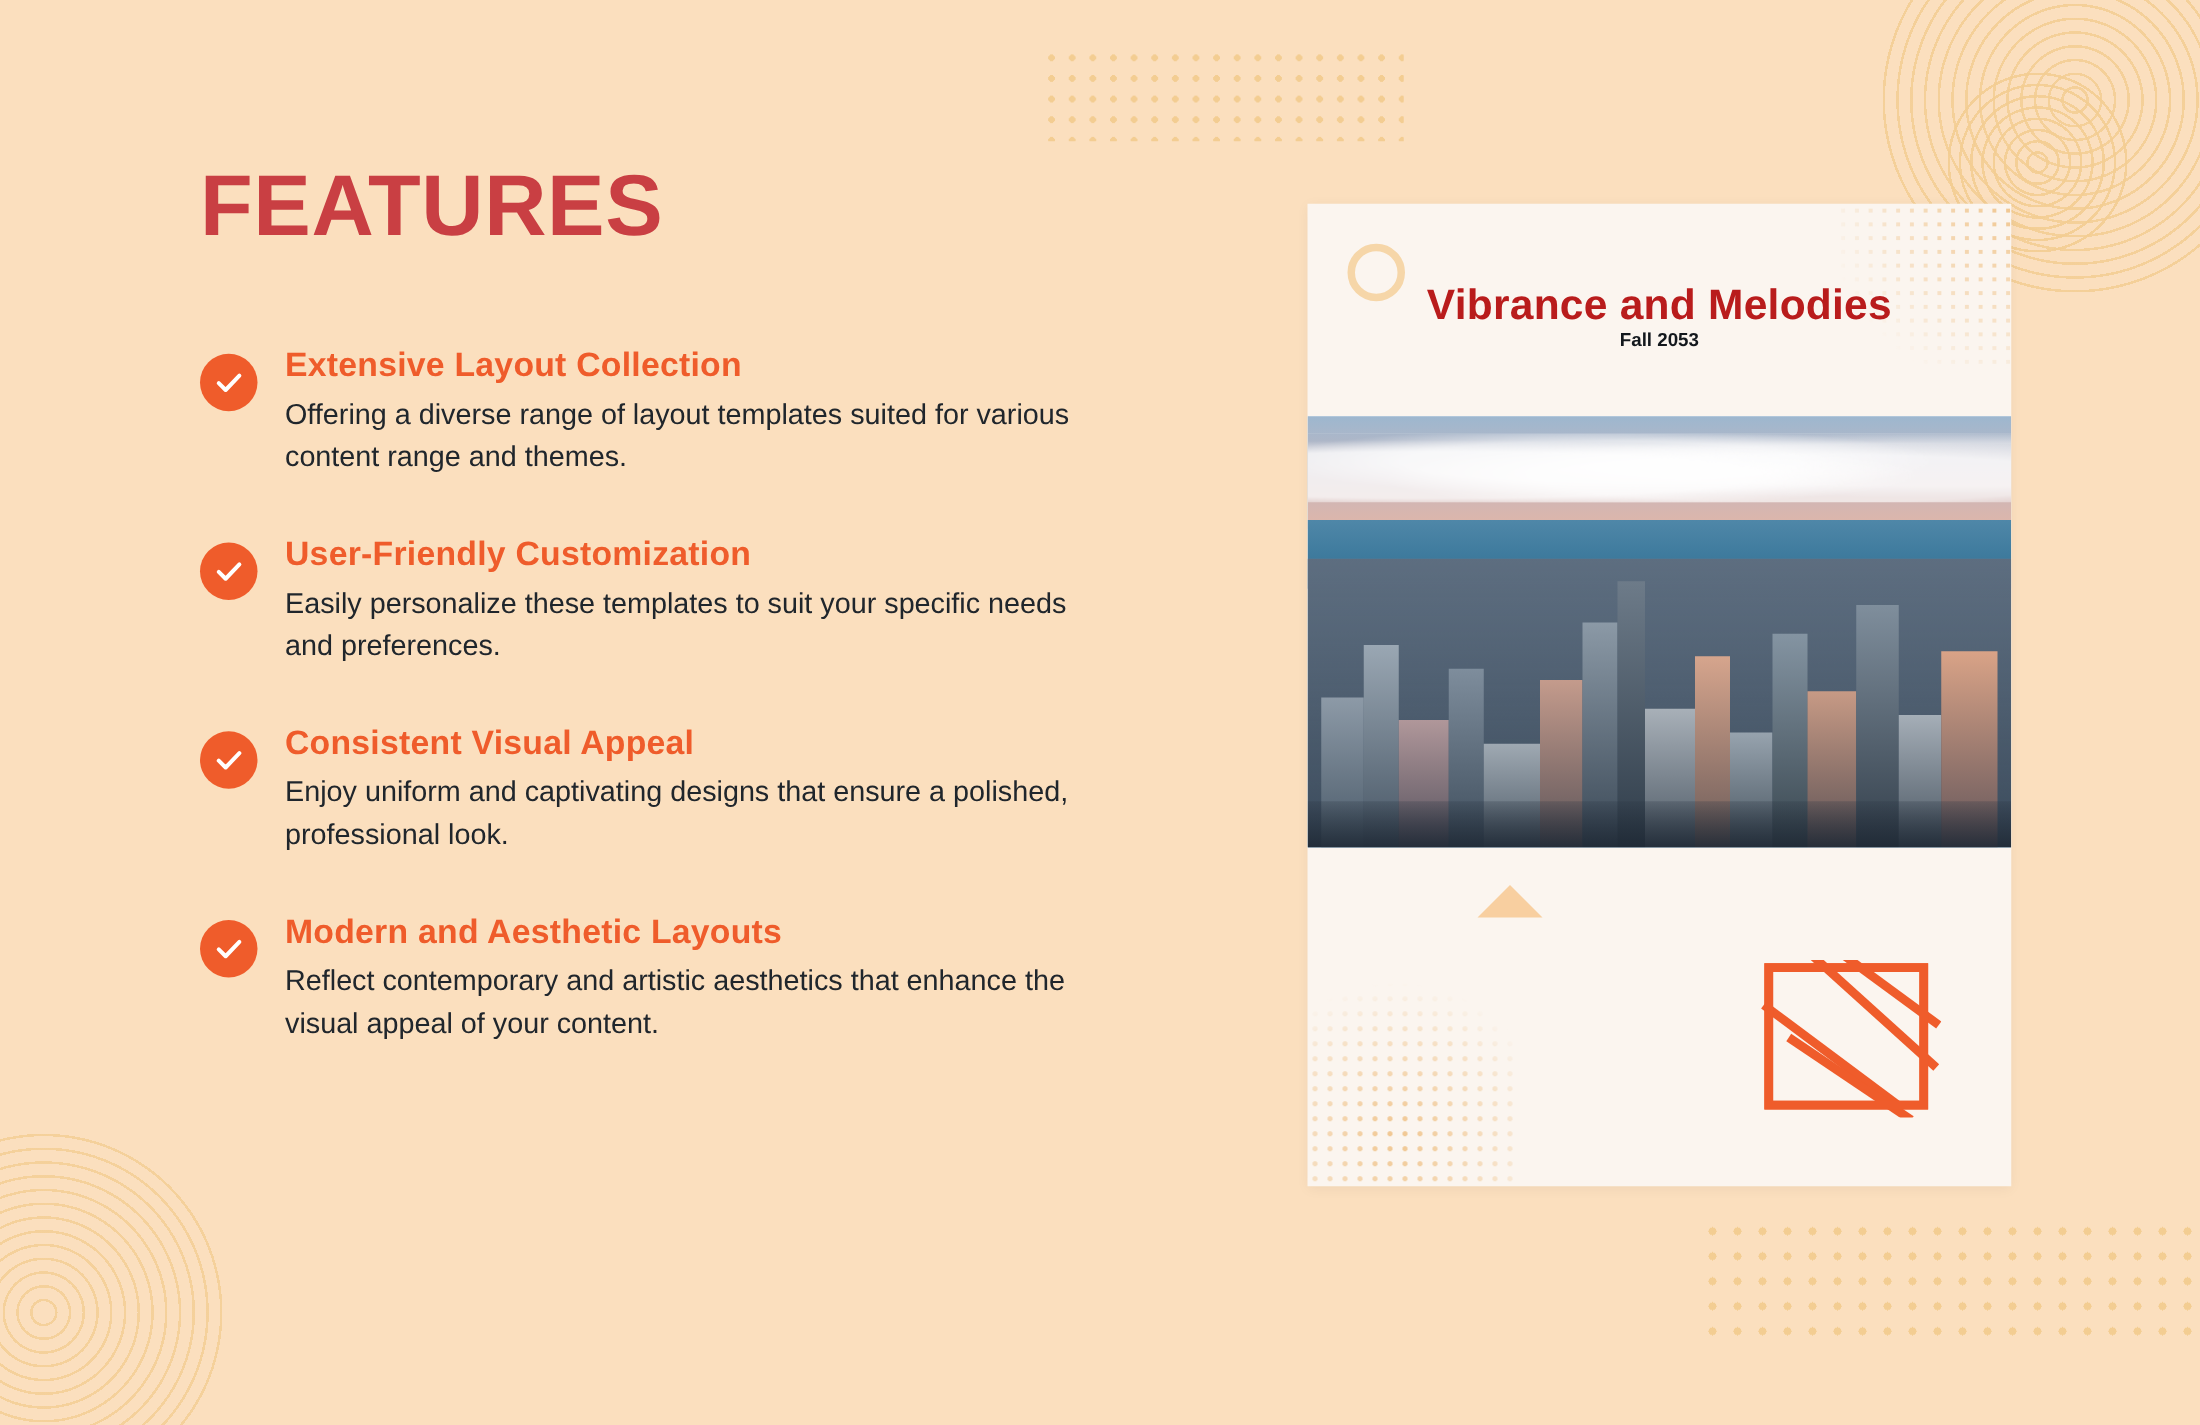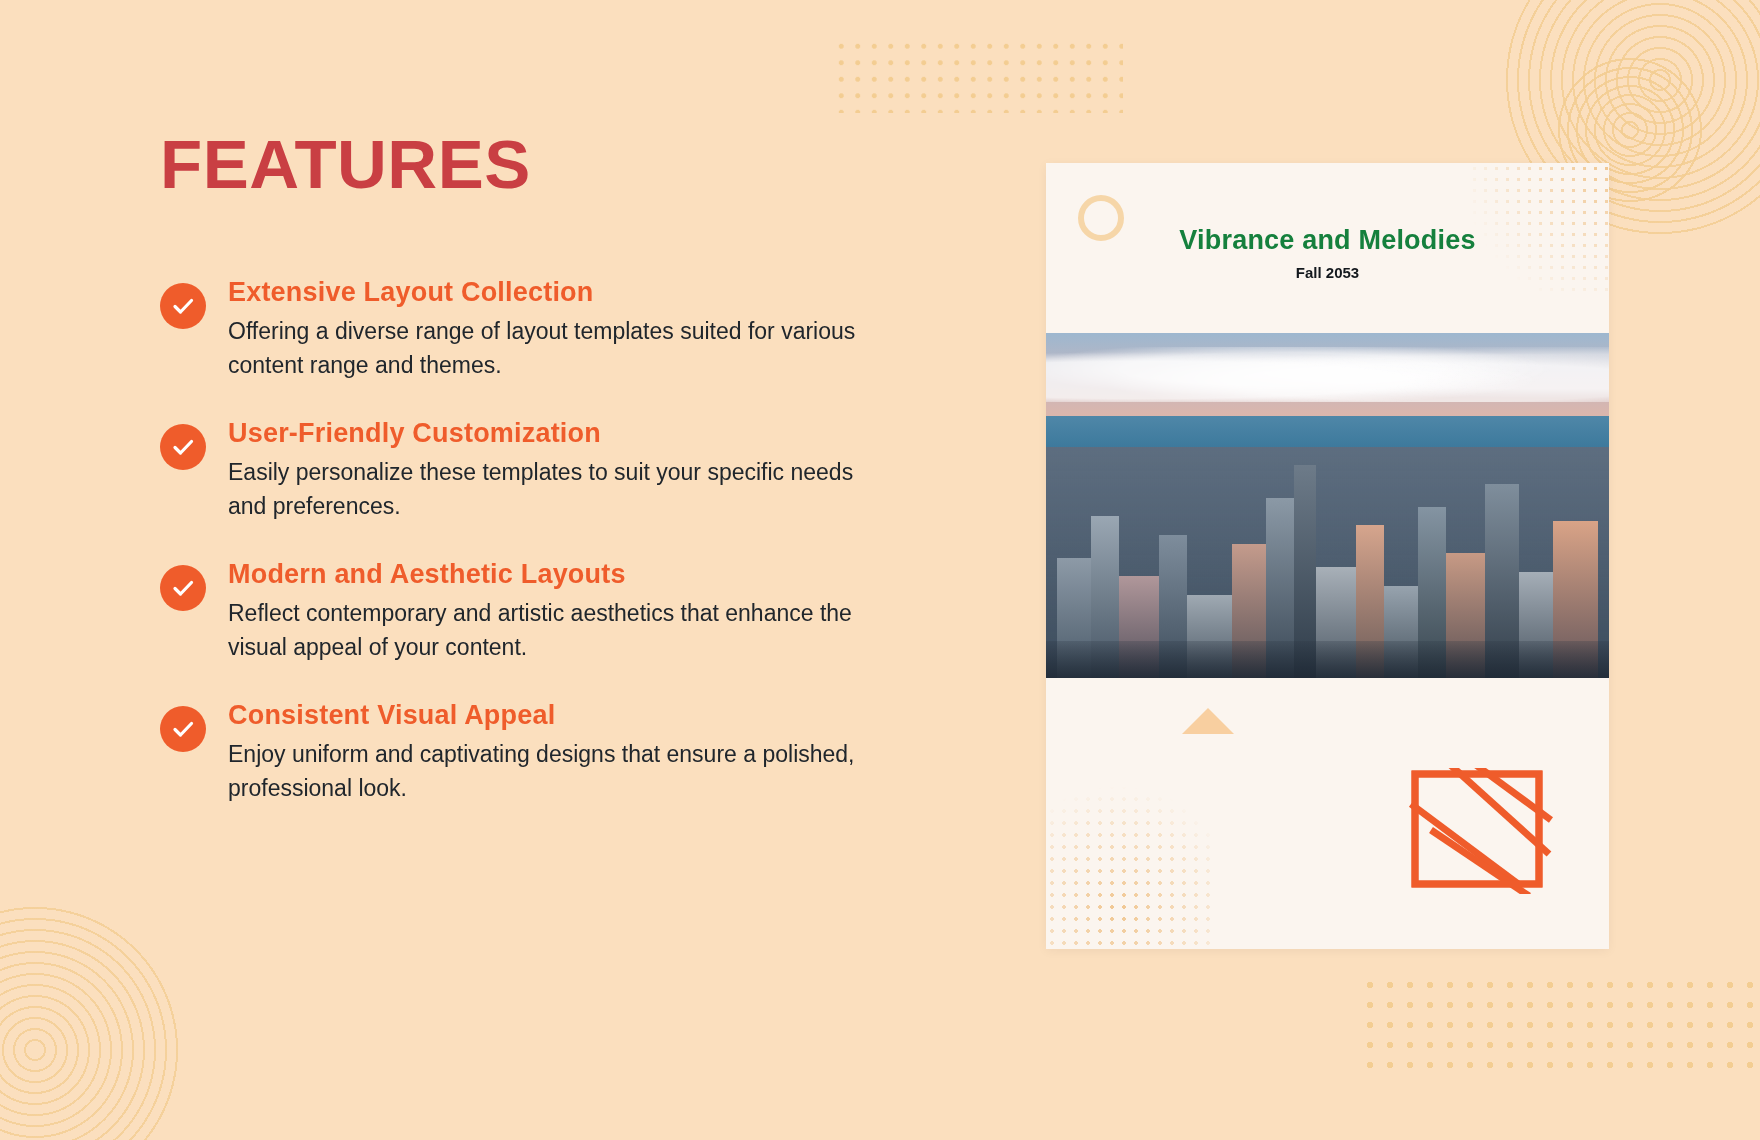"Vibrance and Melodies" .flyer-title { color: #15803d -> #b91c1c; font-size: 27px -> 34px }
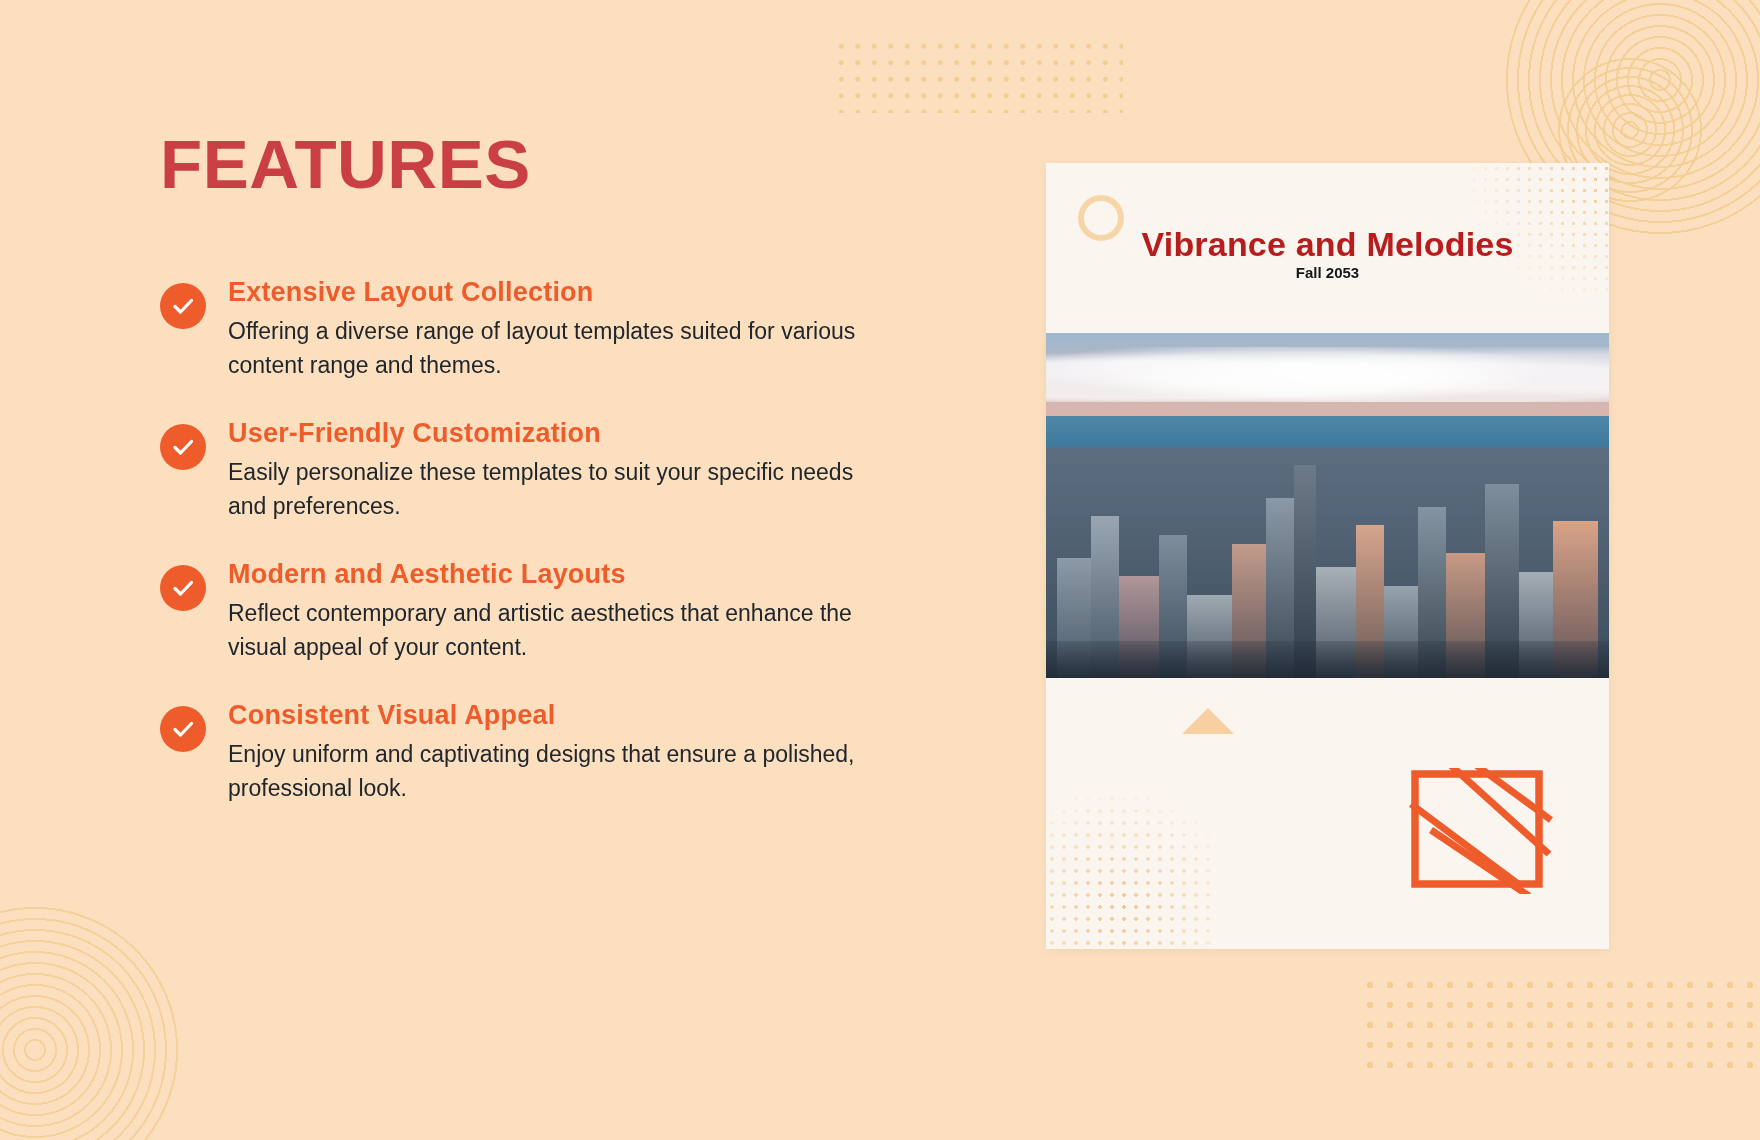"Extensive Layout Collection" .feature-list { gap: 36px -> 46px }
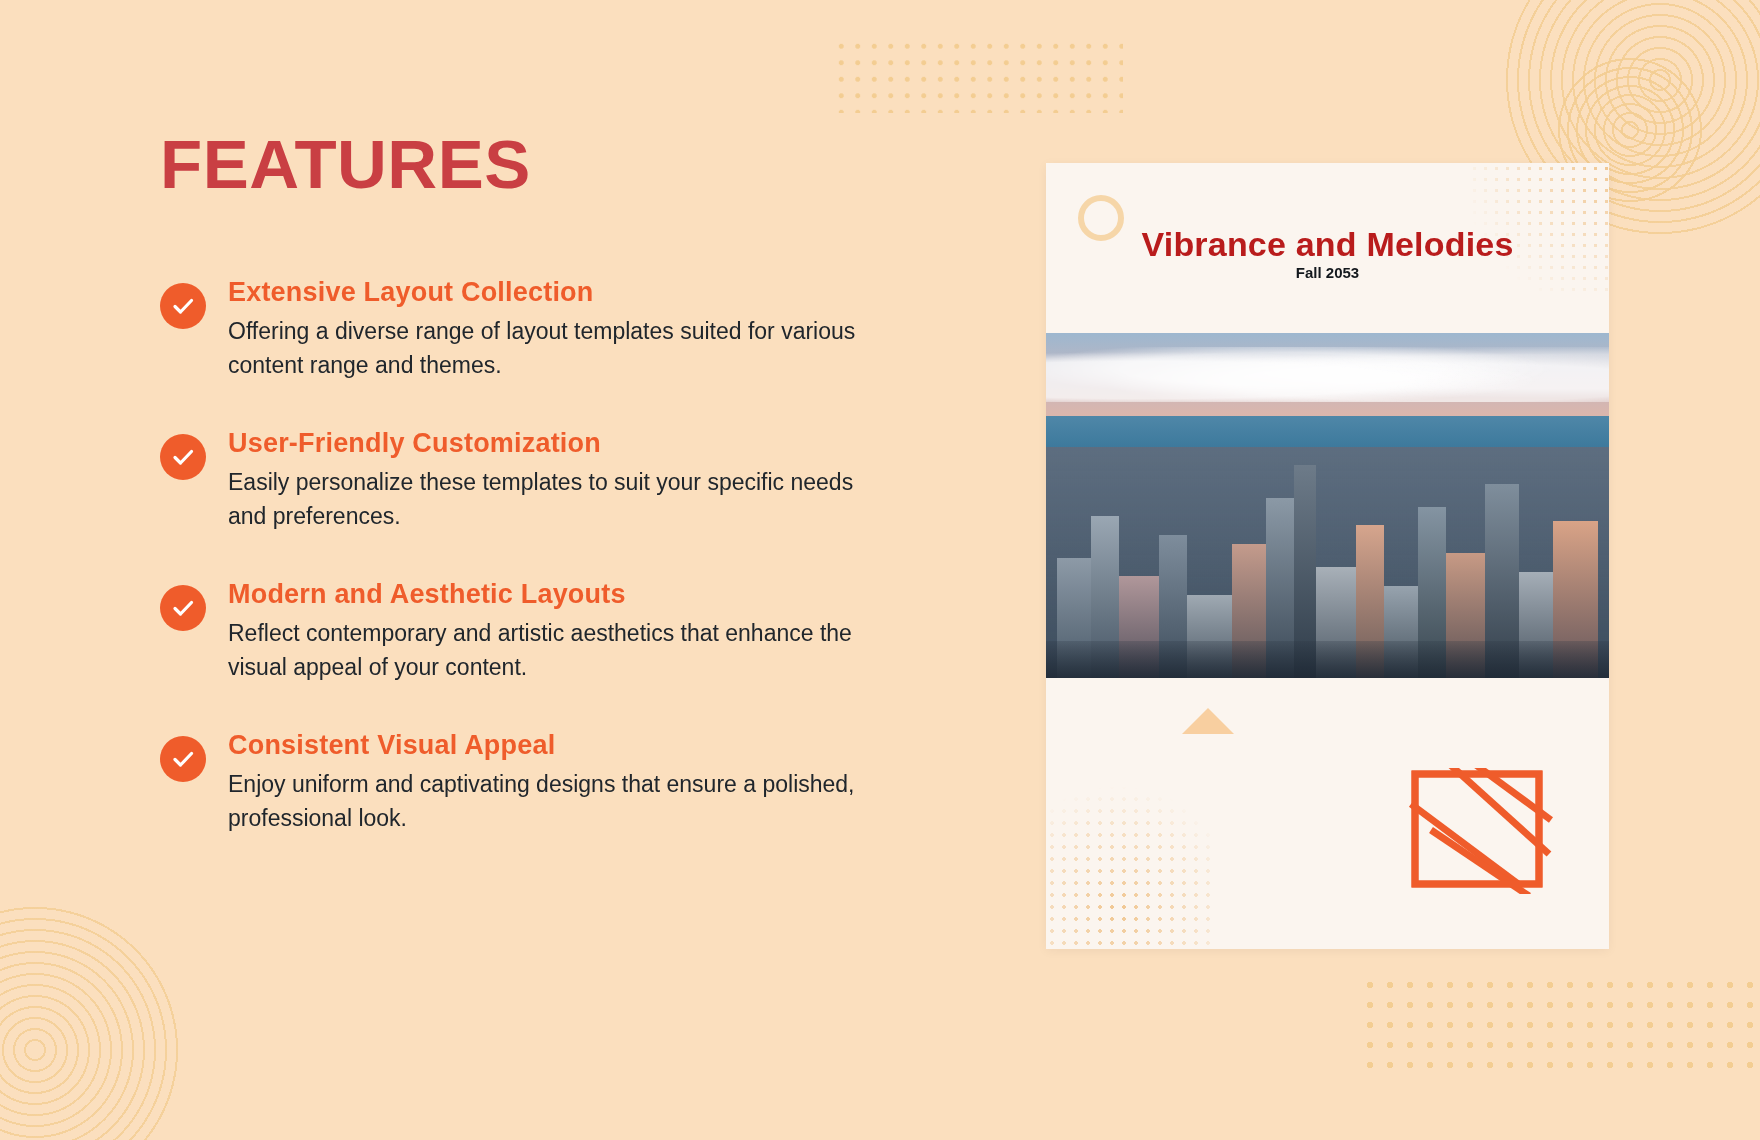"Modern and Aesthetic Layouts" div.feature-item { order: before "Consistent Visual Appeal" -> after "Consistent Visual Appeal" }
